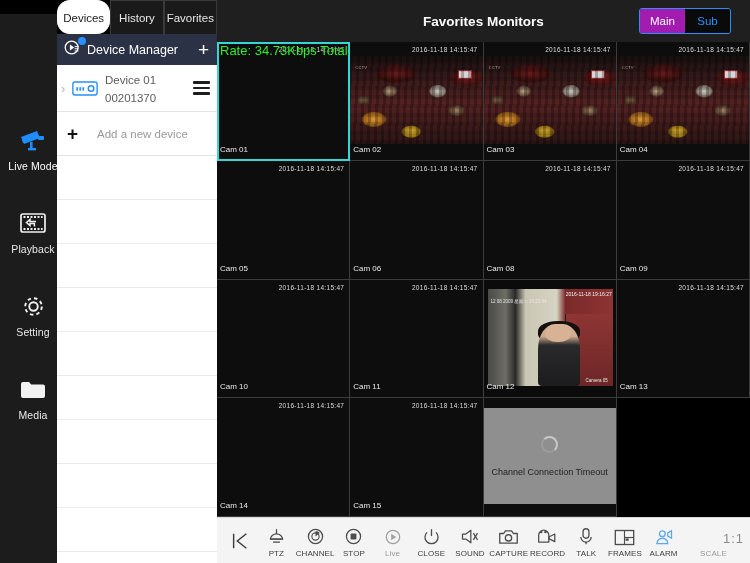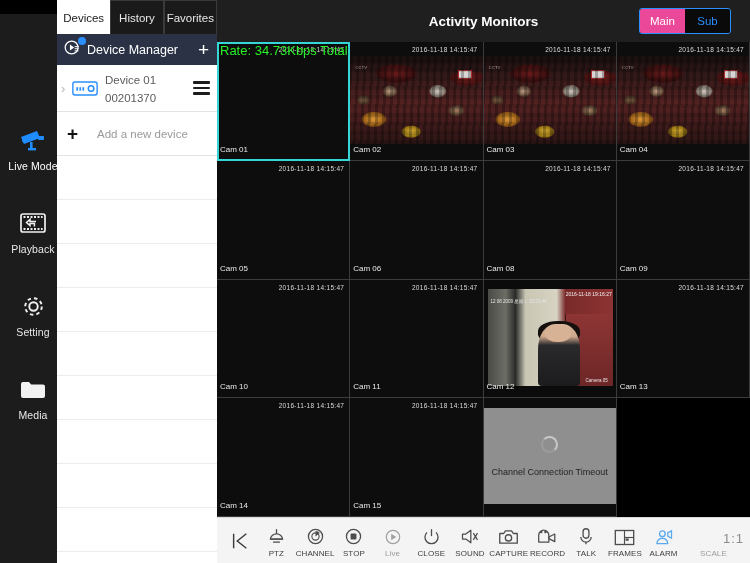"Devices" .tab.active { border-radius: none -> 13px }
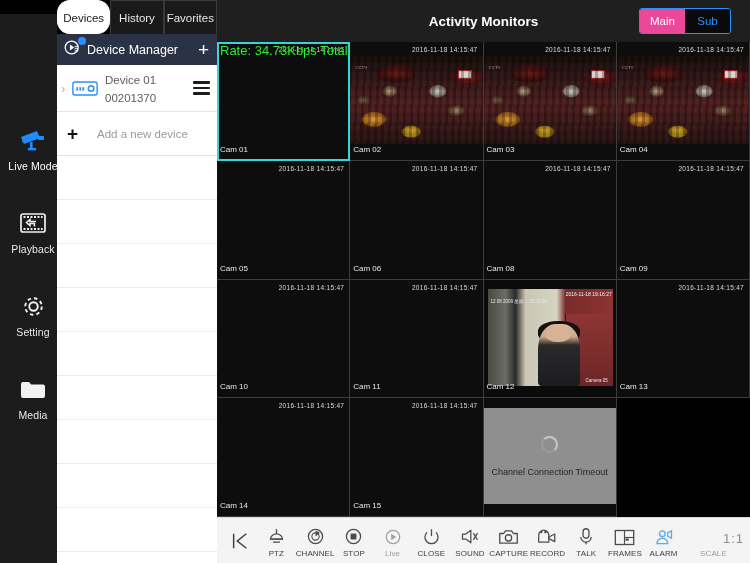"Activity Monitors" div.top-title { text: Activity -> Favorites }
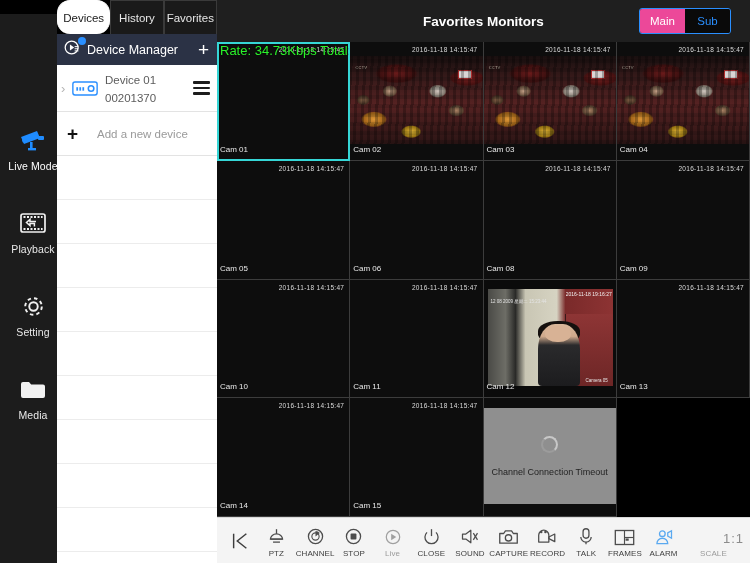"Main" .seg div.on { background: #ec4899 -> #a21caf }
